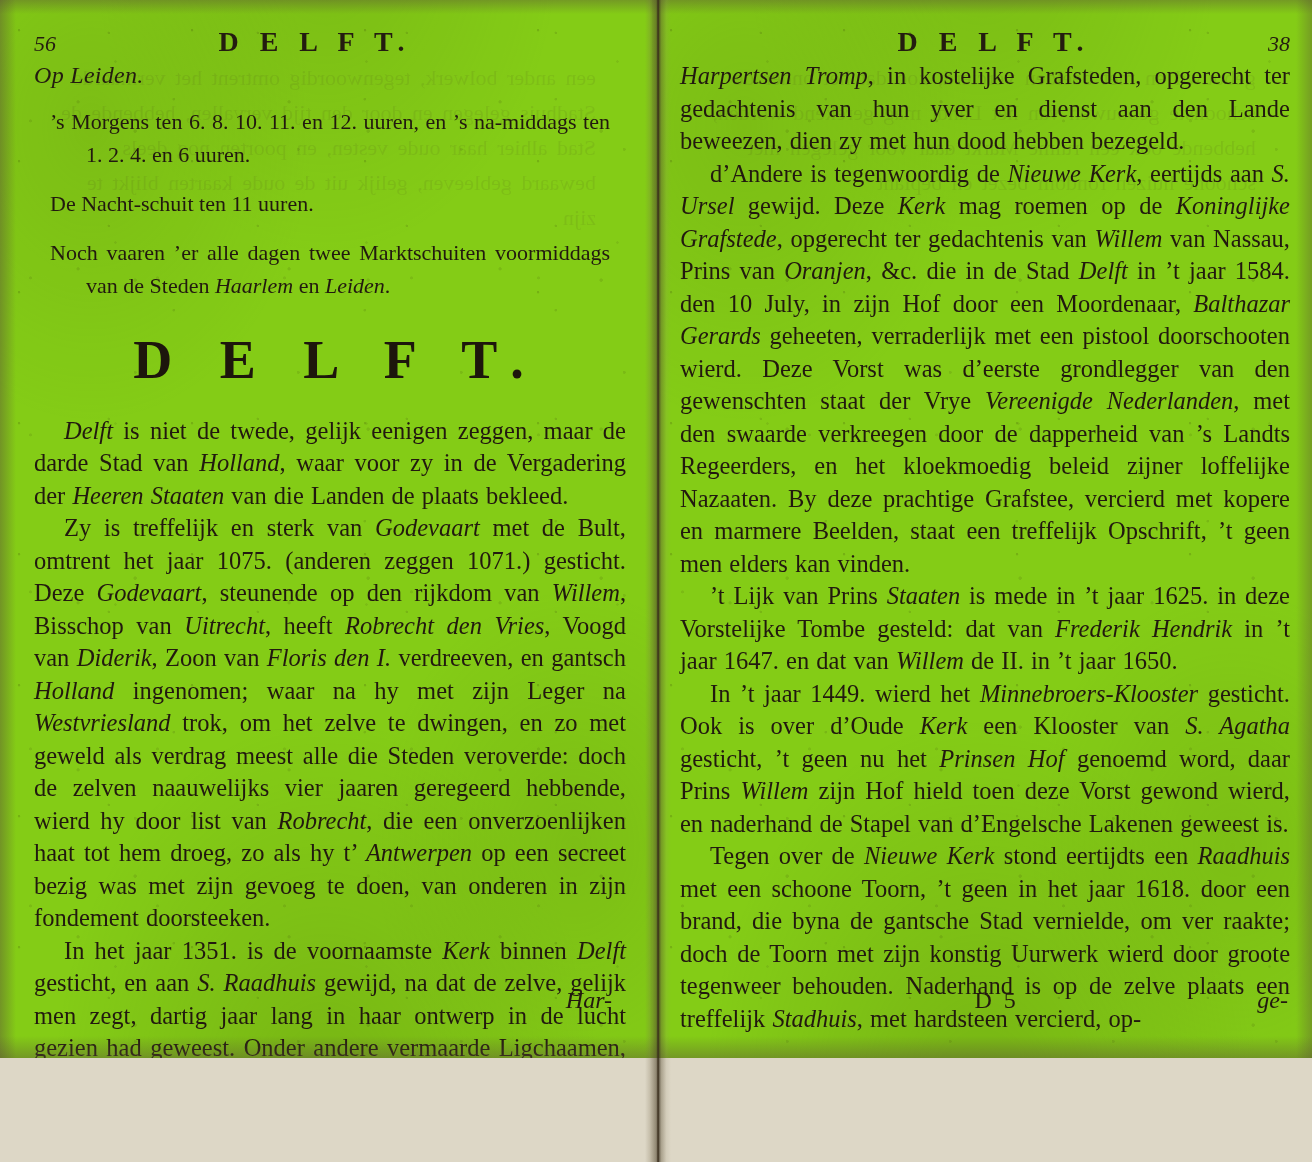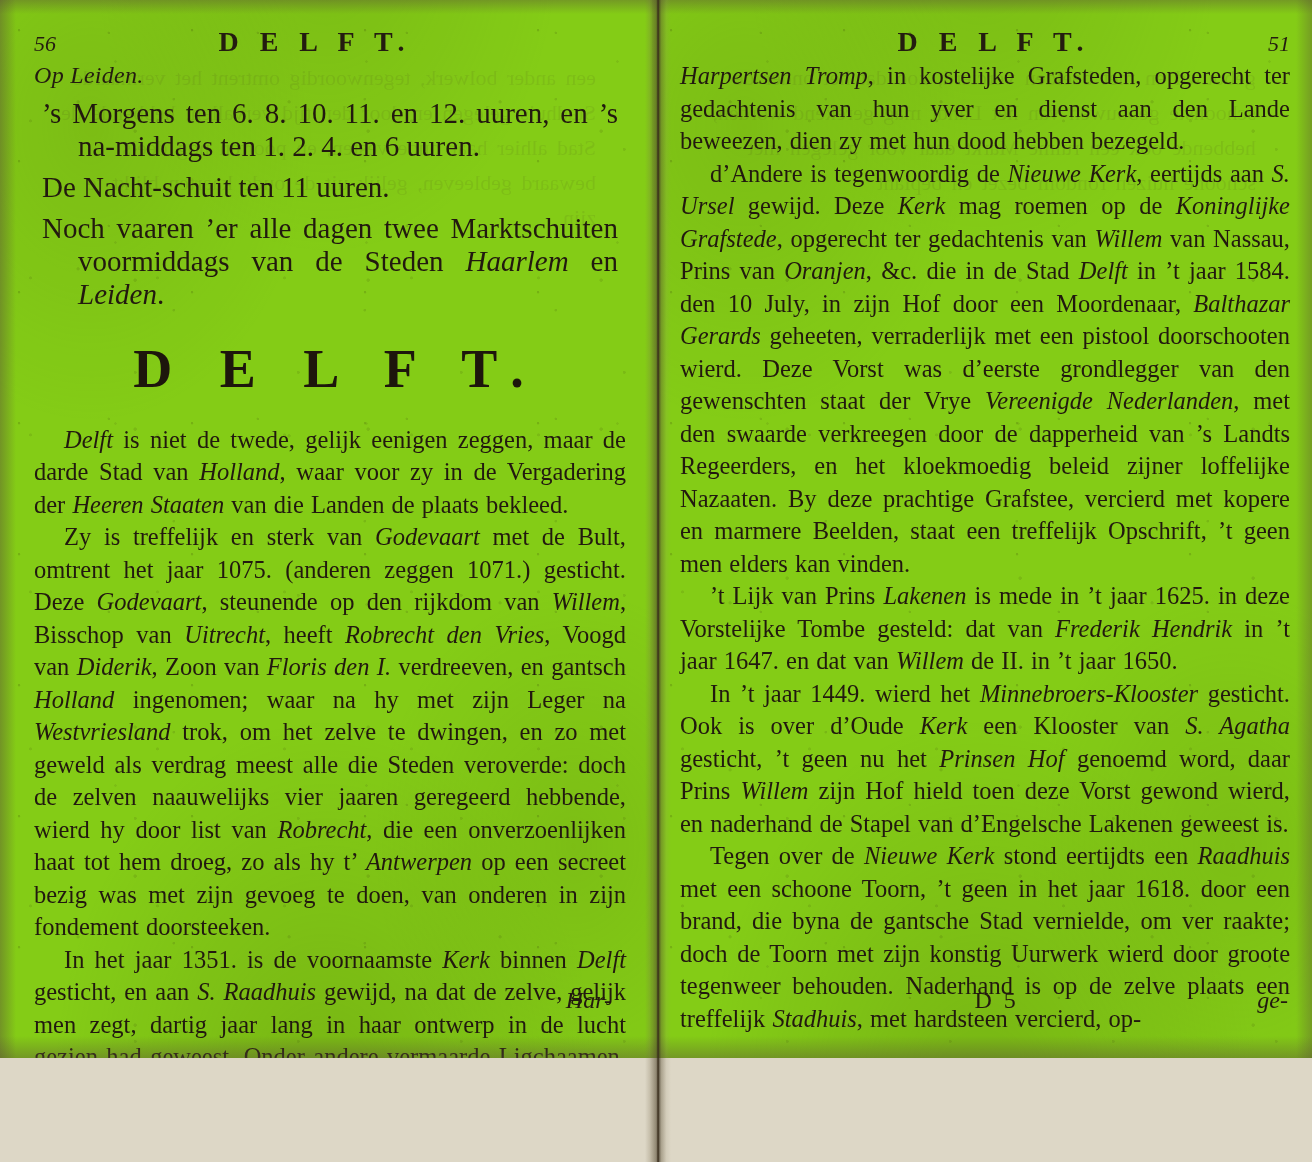"51" span.folio { text: 51 -> 38 }
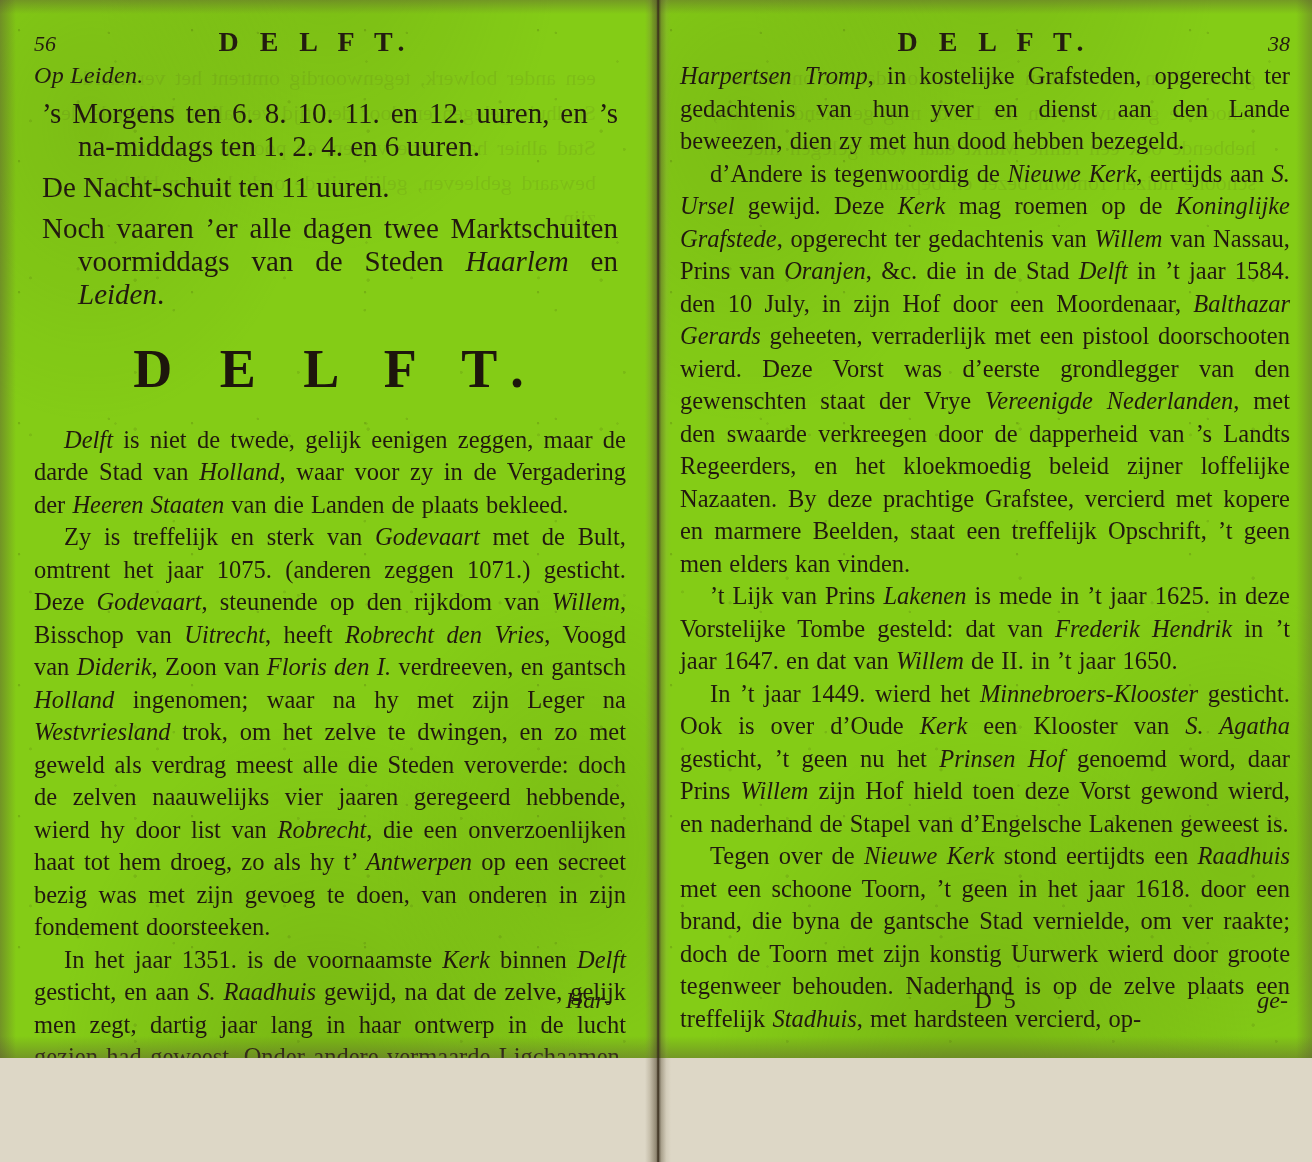"’s Morgens ten 6. 8." p.sched { font-size: 29px -> 22px; margin: 8px -> 16px }
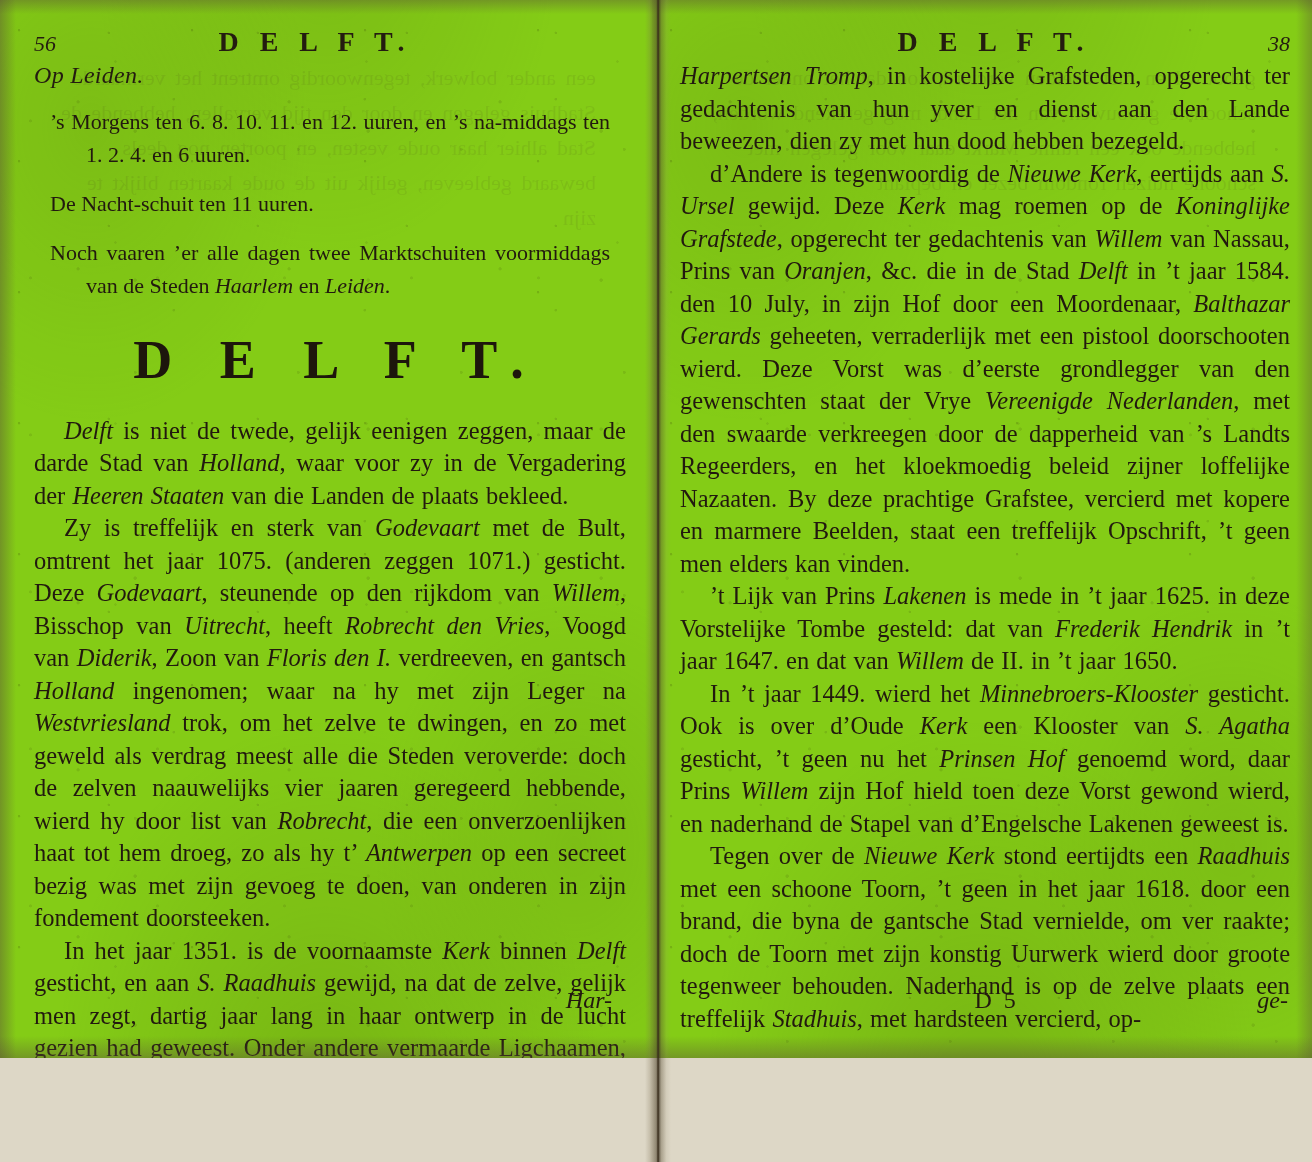"Lakenen" i { text: Lakenen -> Staaten }
